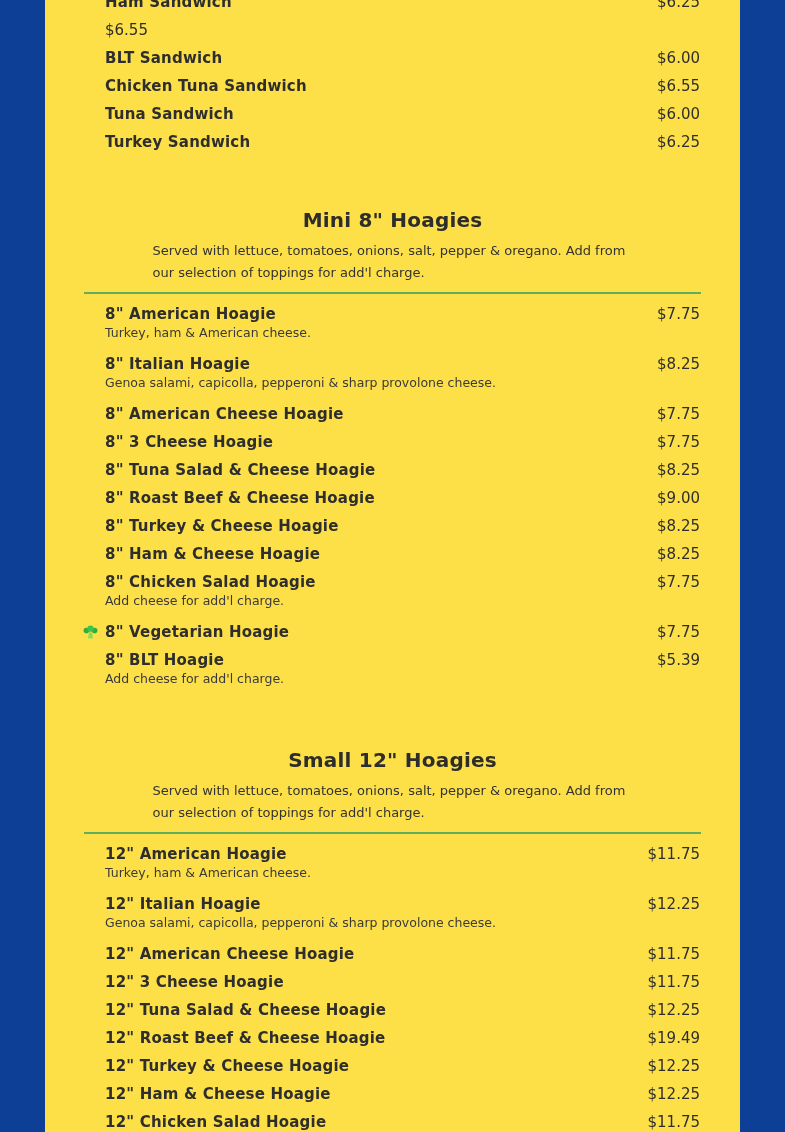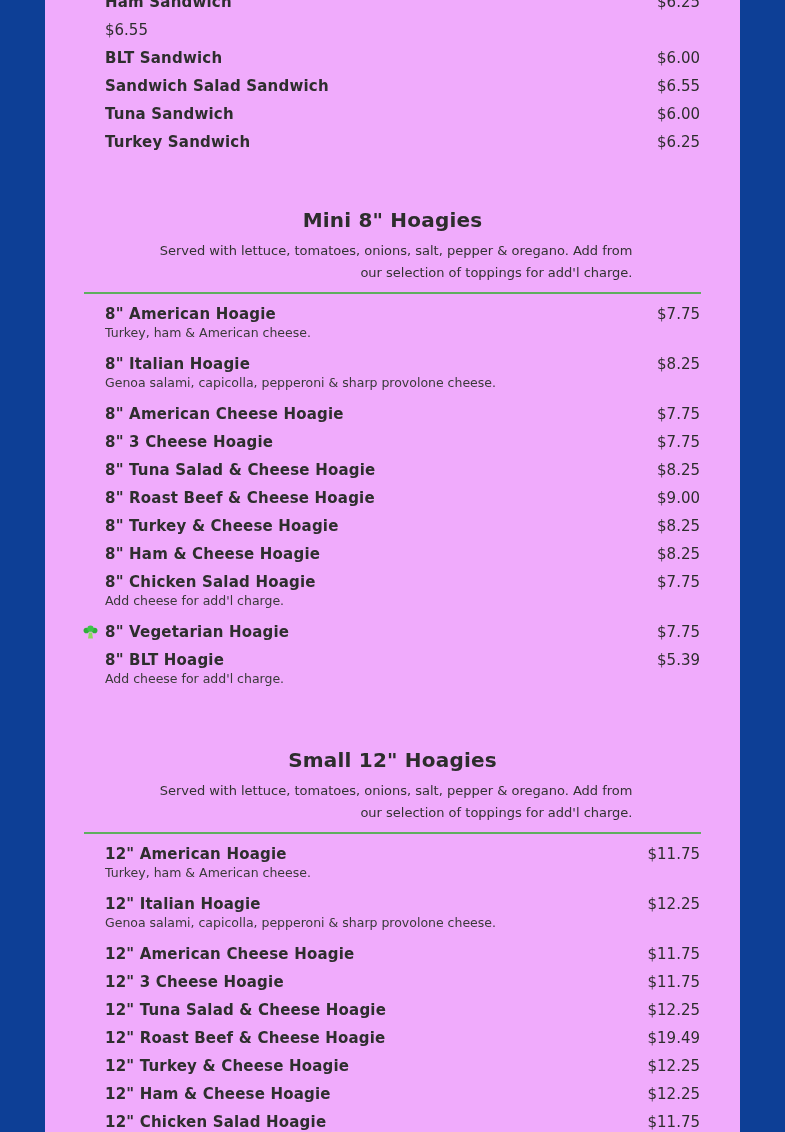"Ham Sandwich" .page { background: #f0abfc -> #fde047 }
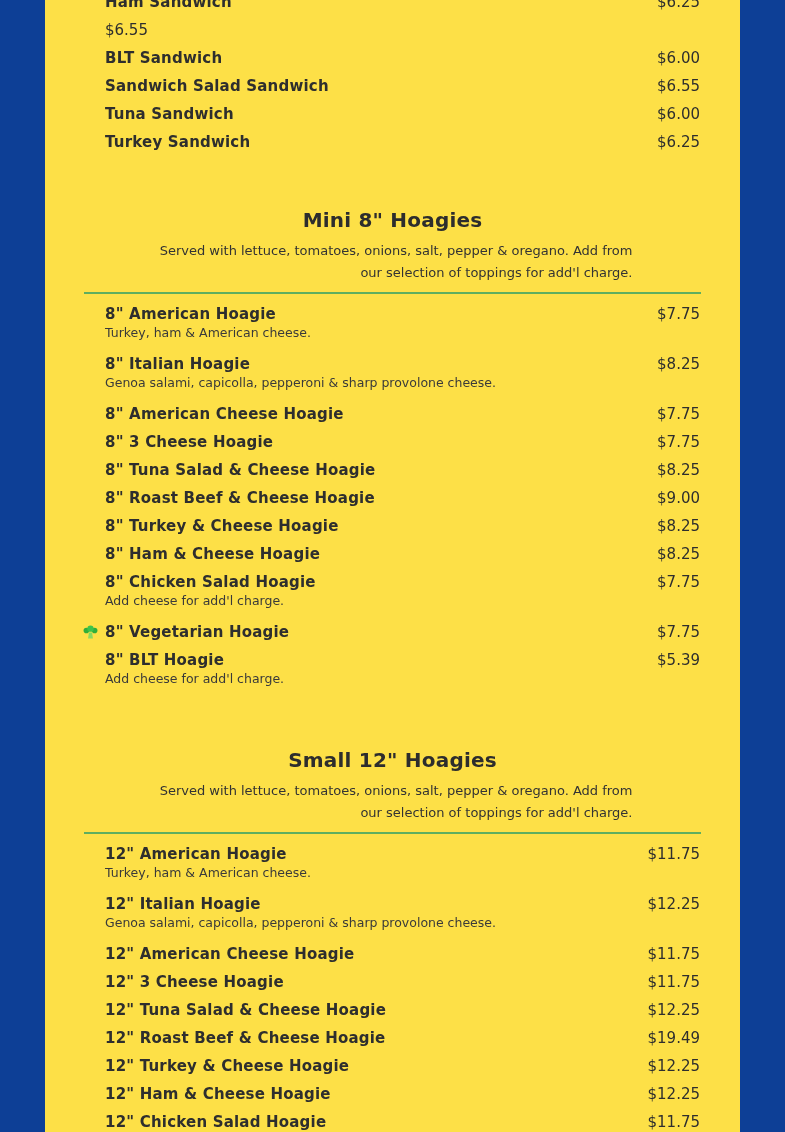"Sandwich Salad Sandwich" span.item-name { text: Sandwich Salad -> Chicken Tuna }
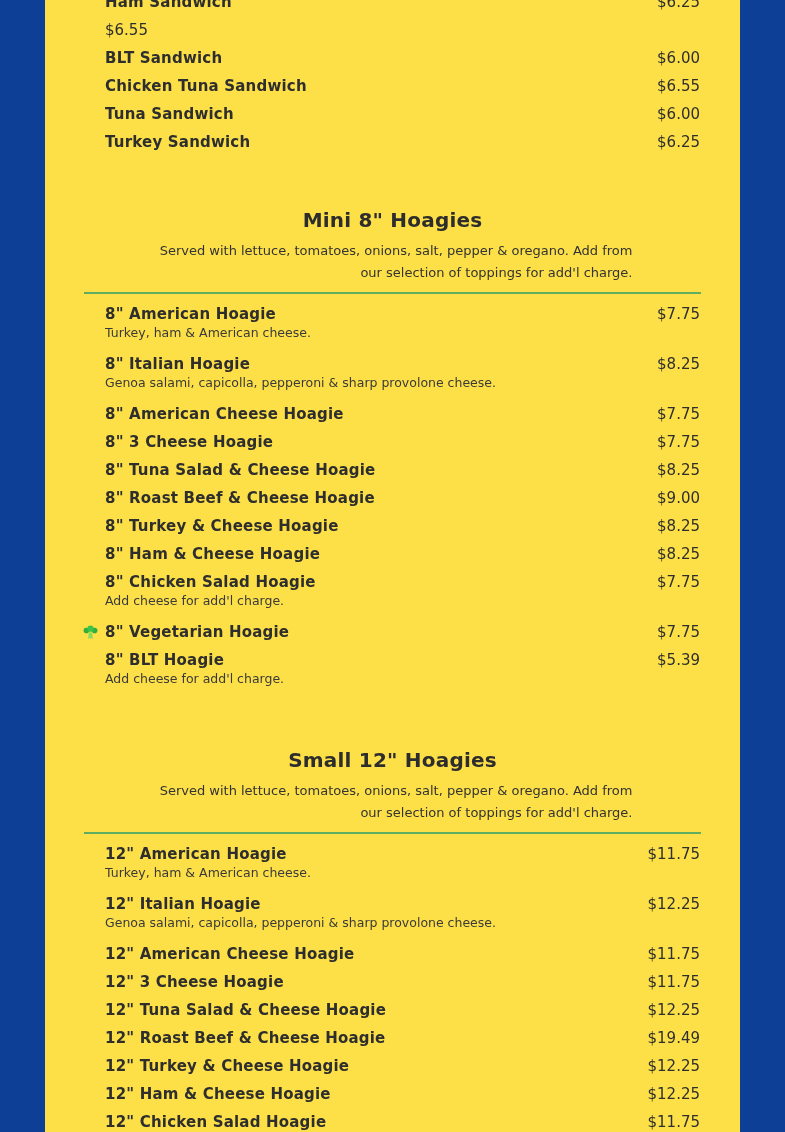"Served with lettuce, tomatoes, onions," .section-subtitle { text-align: right -> left }
